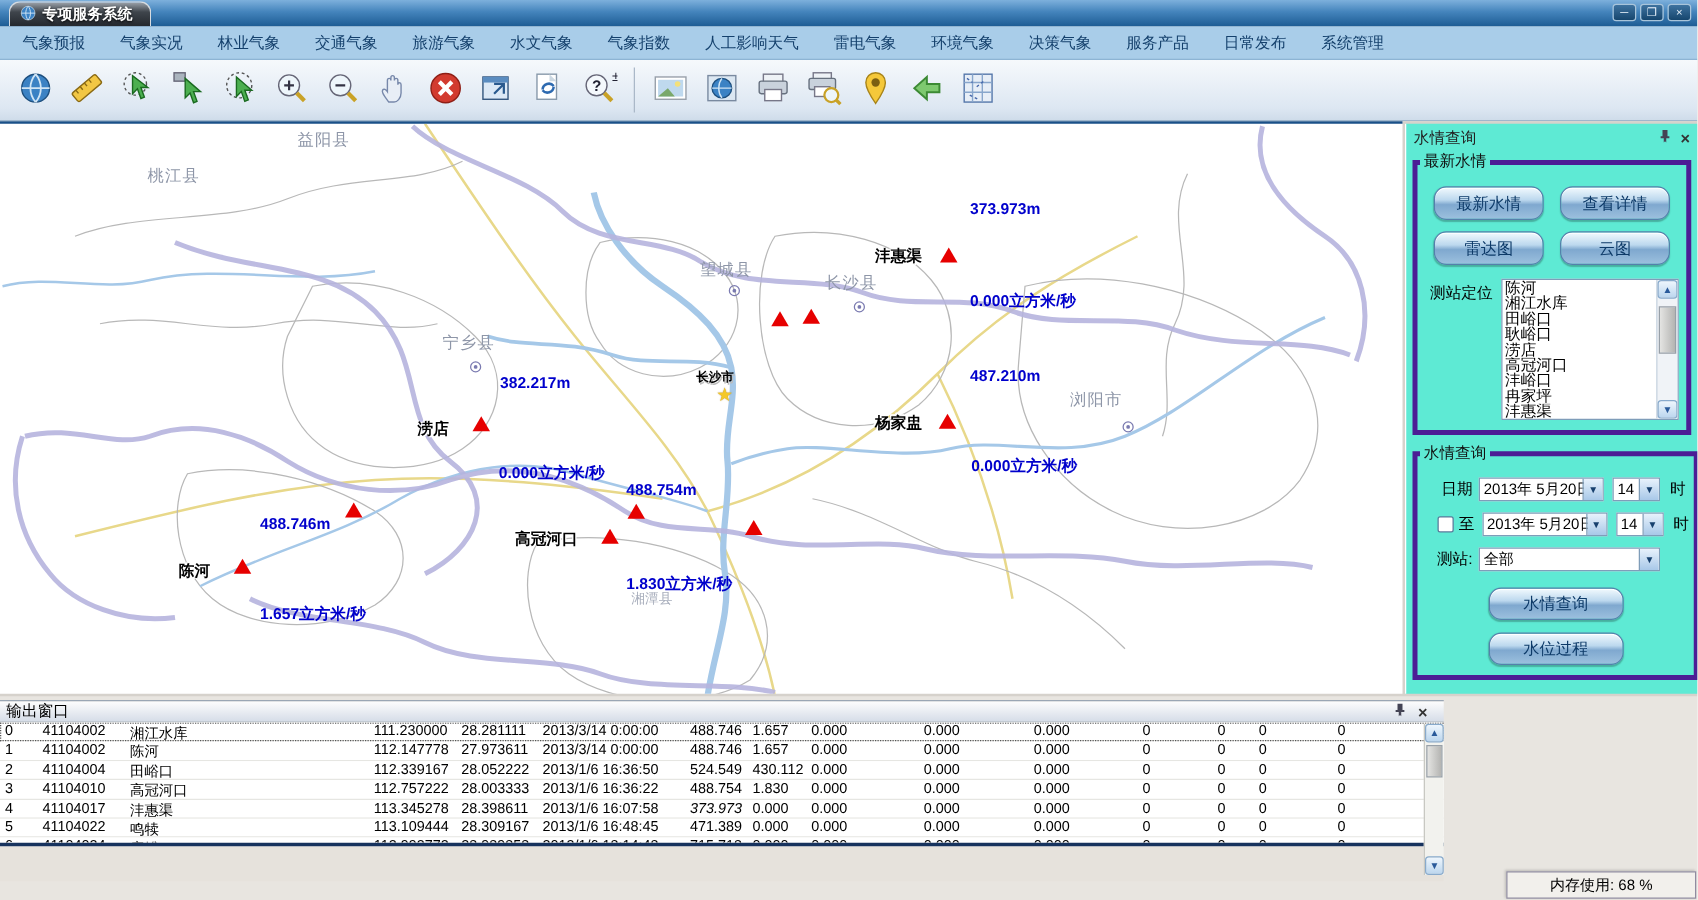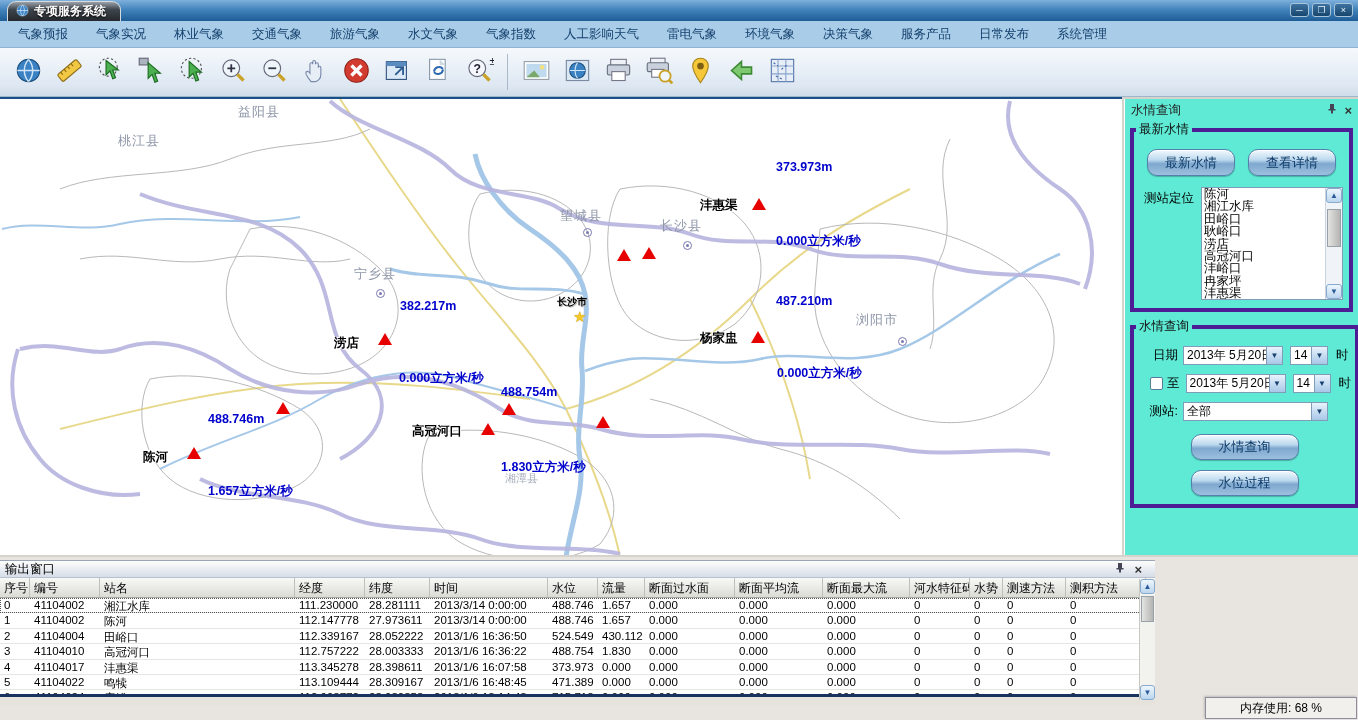"雷达图" div.btnrow { html: none -> <div> <button>雷达图</button> <button>云图</button> </div> }
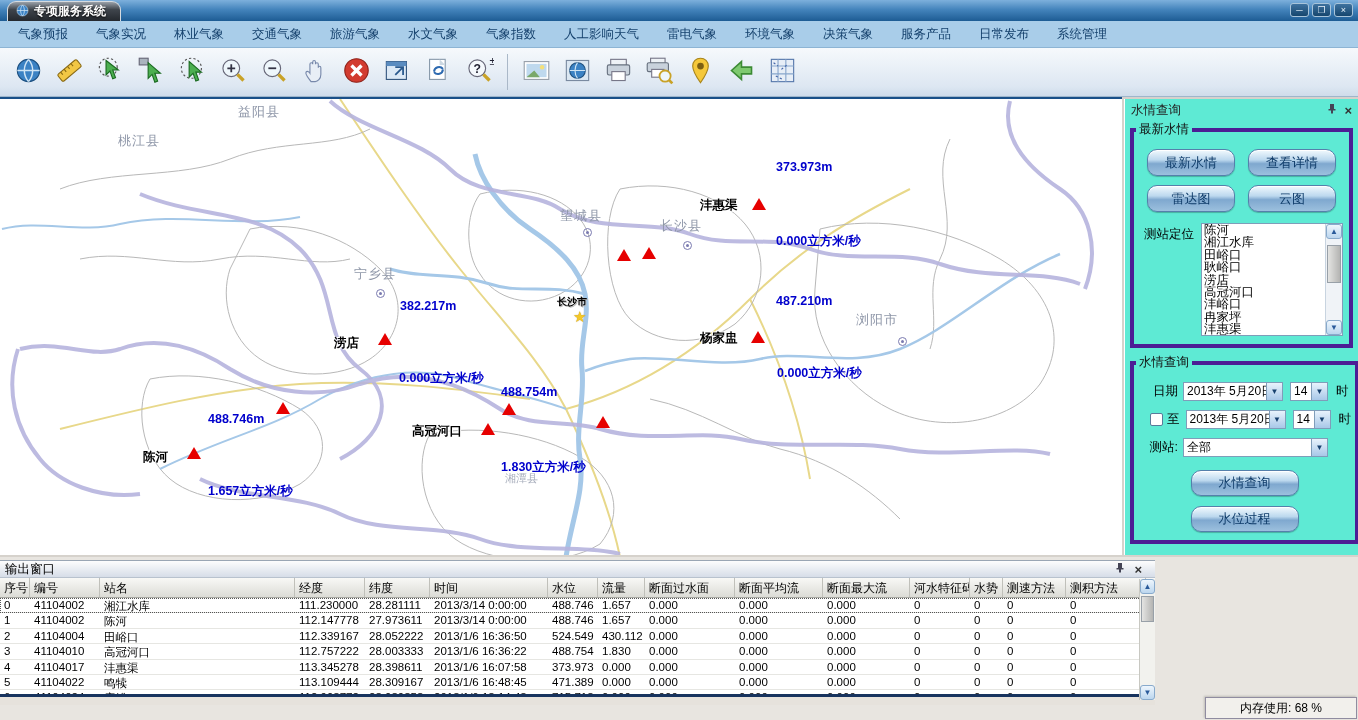"序号" div.tbl-head { html: <div> <div>序号</div> <div>编号</div> <div>站名</div> <div>经度</div> <div>纬度</div> <div>时间</div> <div>水位</div> <div>流量</div> <div>断面过水面</div> <div>断面平均流</div> <div>断面最大流</div> <div>河水特征码</div> <div>水势</div> <div>测速方法</div> <div>测积方法</div> <div></div> </div> -> none }
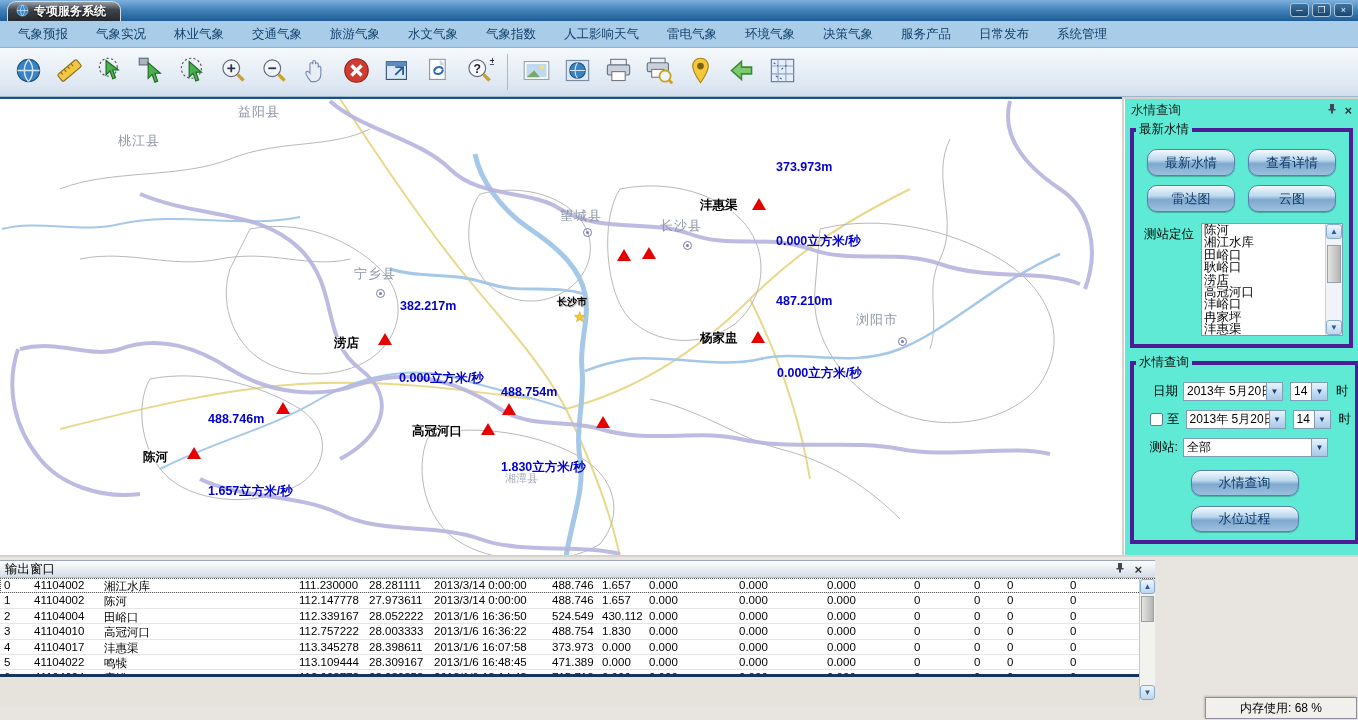"373.973" div.td { font-style: none -> italic }
